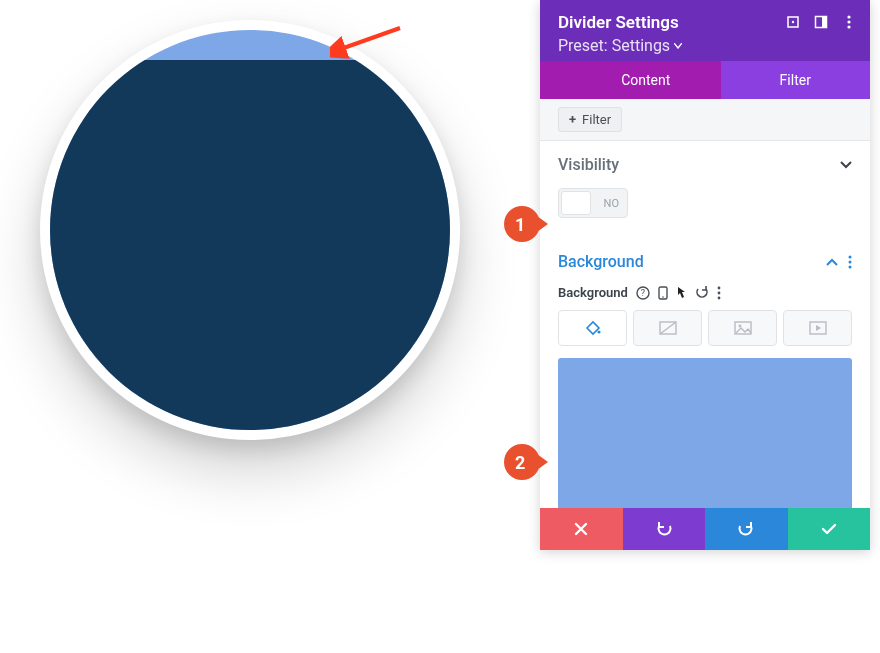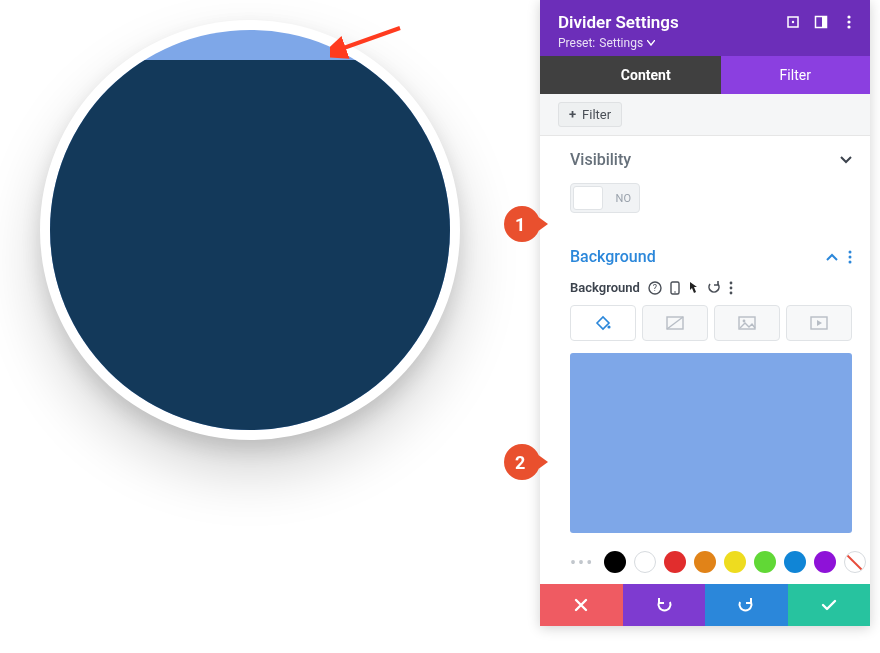"Divider Settings" .panel { height: 626px -> 550px }
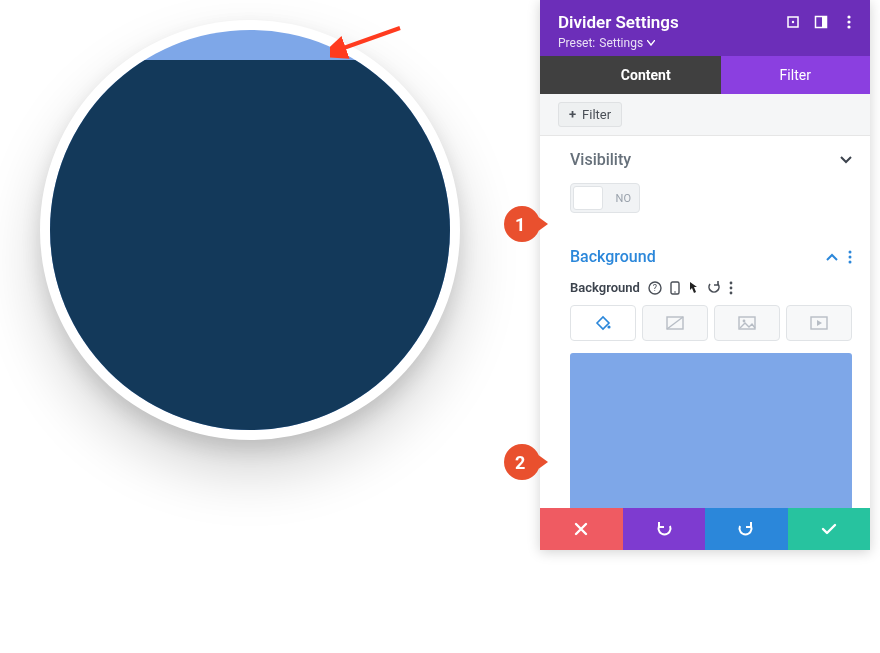"Preset:" .preset { font-size: 12px -> 16px }
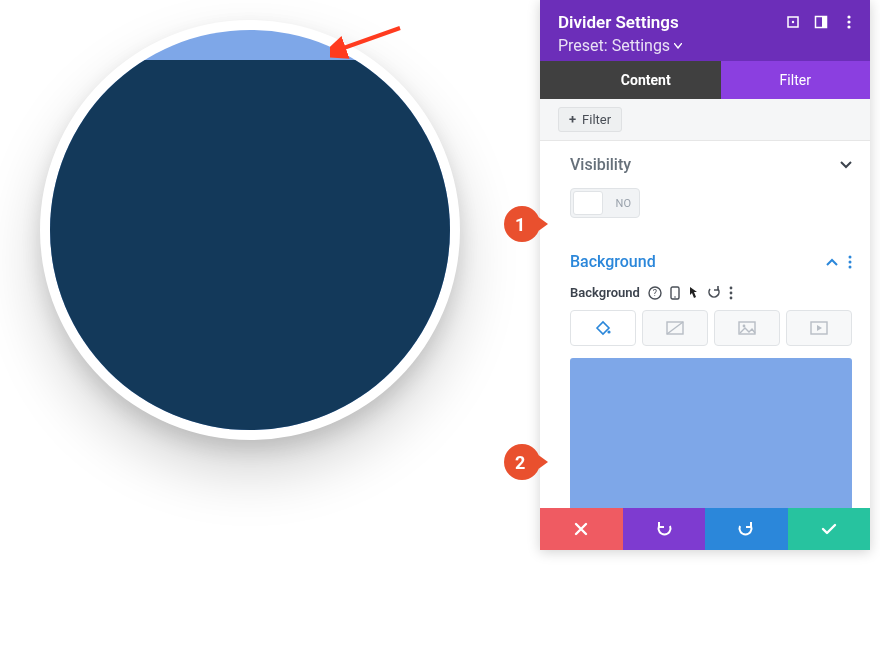"Content" .panel-tab.active { background: #404040 -> #a21caf; font-weight: 700 -> 400 }
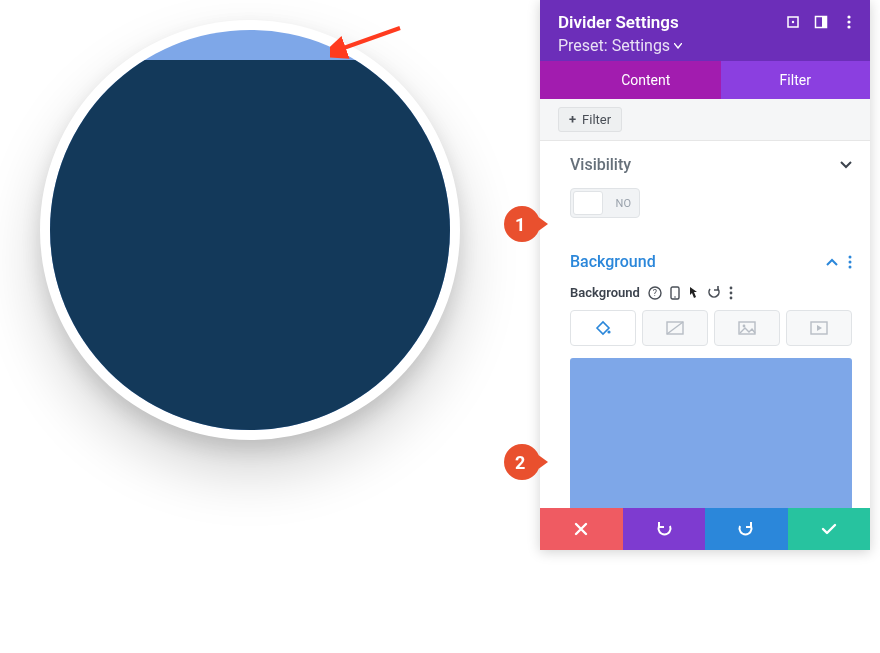"Visibility" .panel-body { margin-left: 12px -> none }
